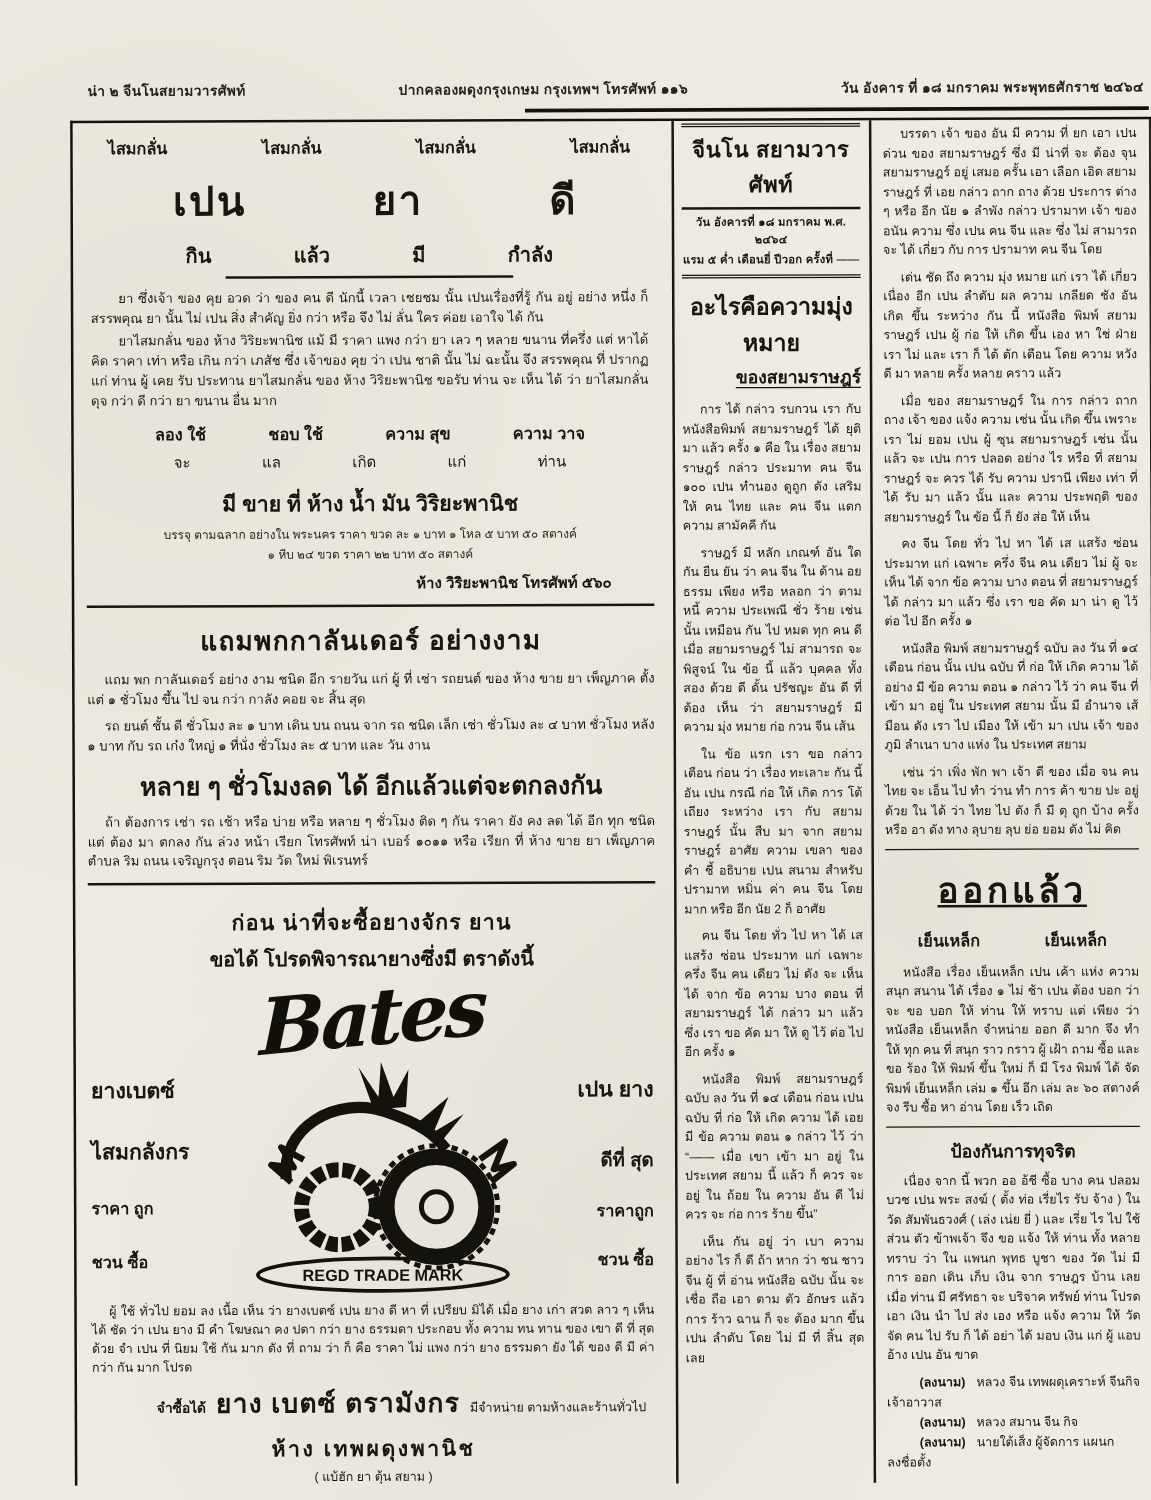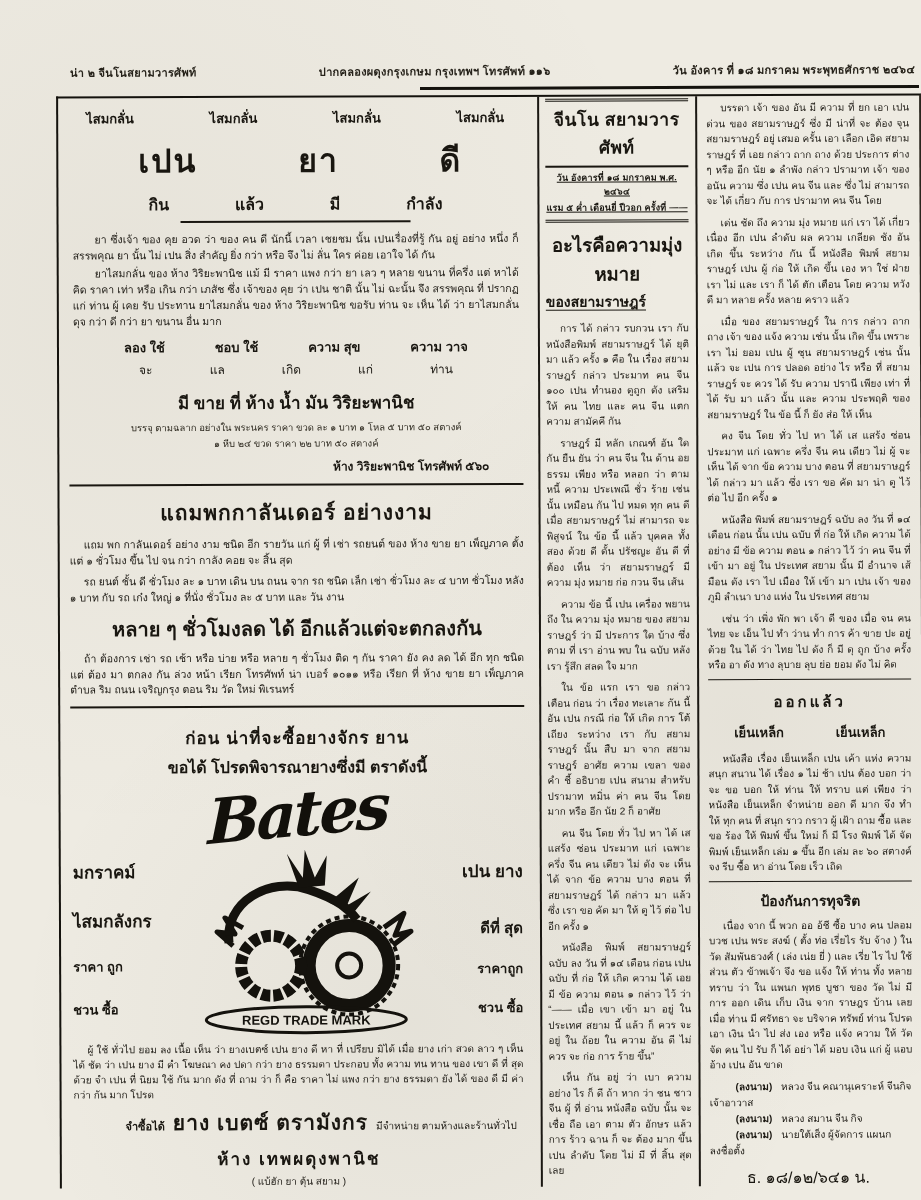"วัน อังคารที่ ๑๘ มกราคม พ.ศ." .mast-date { text-decoration: underline -> none }
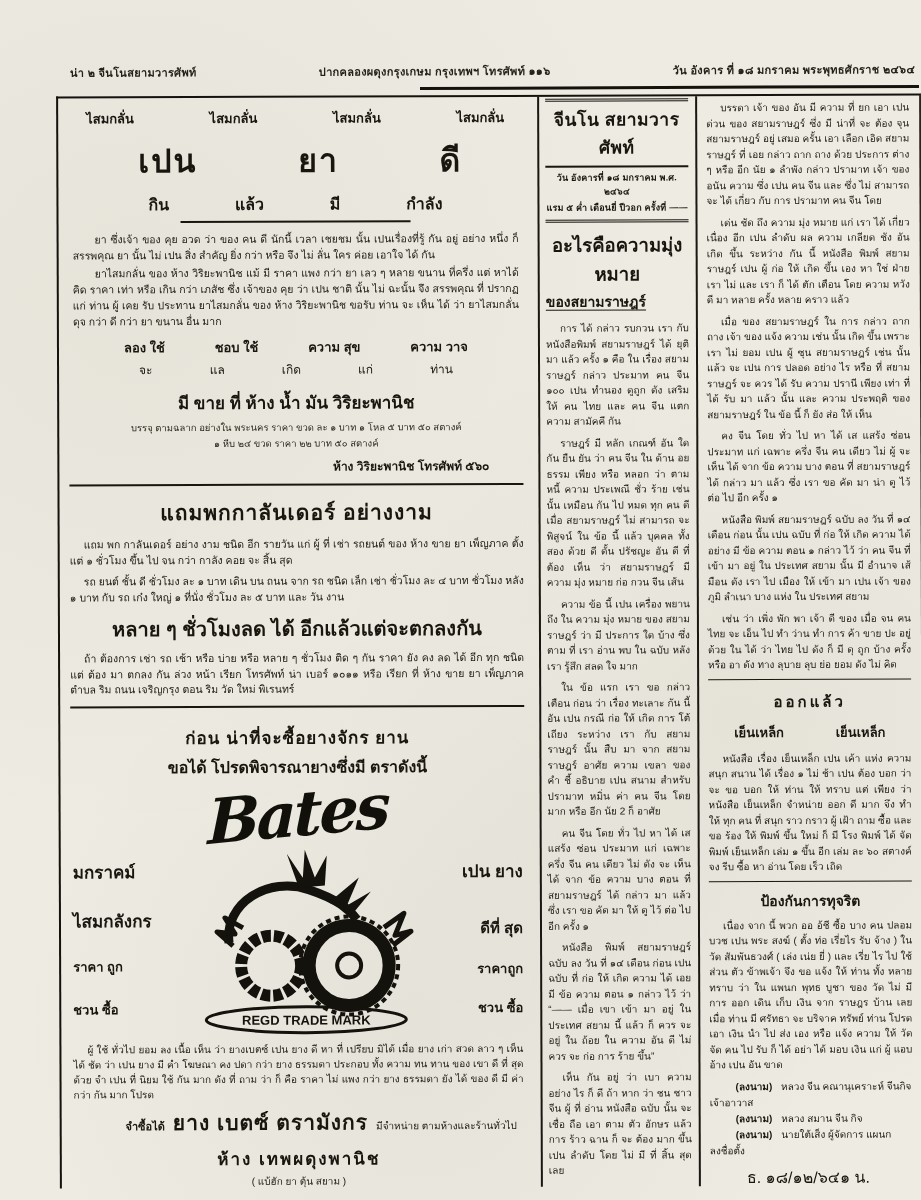"ของสยามราษฎร์" .art-h2 { text-align: left -> right }
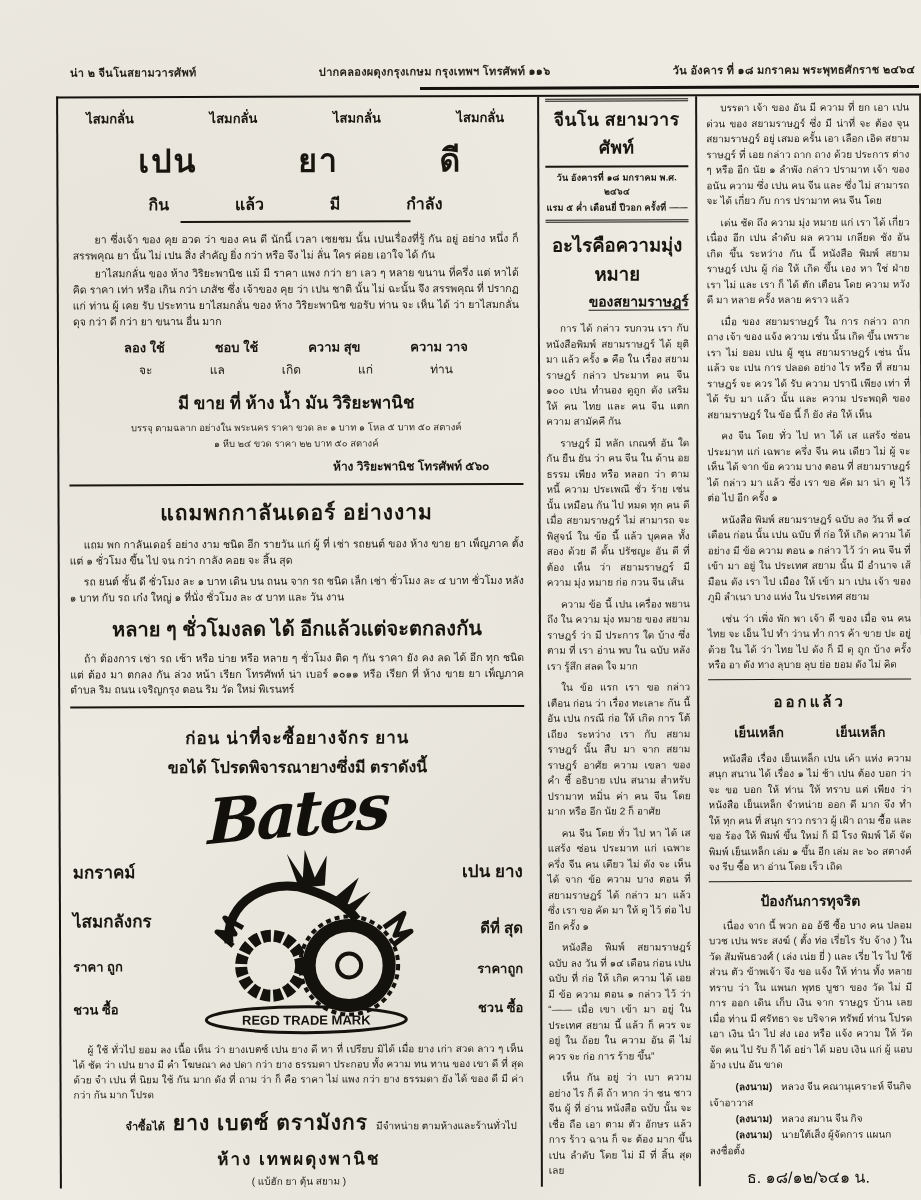"ความ ข้อ นี้ เปน เครื่อง" p.para { html: <p>ความ ข้อ นี้ เปน เครื่อง พยาน ถึง ใน ความ มุ่ง หมาย ของ สยามราษฎร์ ว่า มี ประการ ใด บ้าง ซึ่ง ตาม ที่ เรา อ่าน พบ ใน ฉบับ หลัง เรา รู้สึก สลด ใจ มาก</p> -> none }
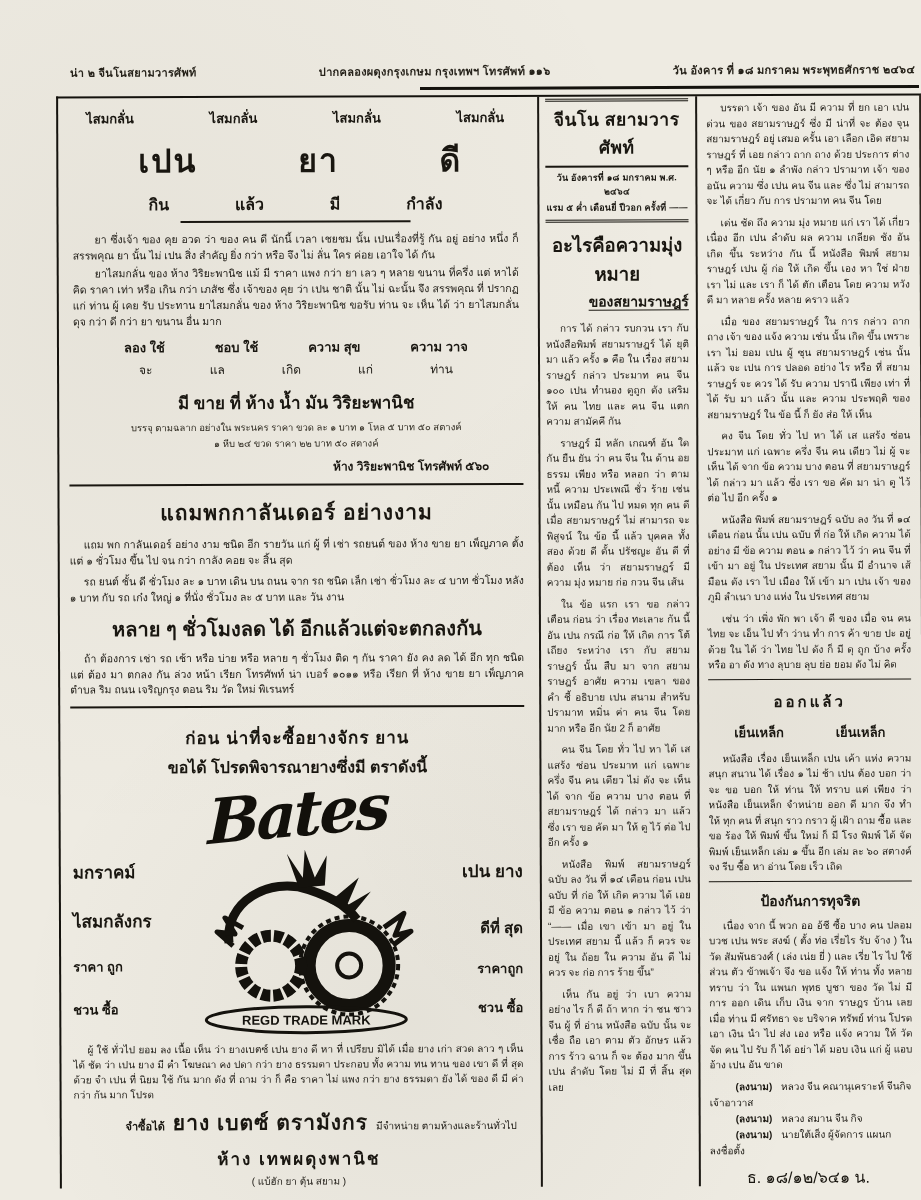"ออกแล้ว" .out-h { font-size: 15px -> 28px; text-decoration: none -> underline }
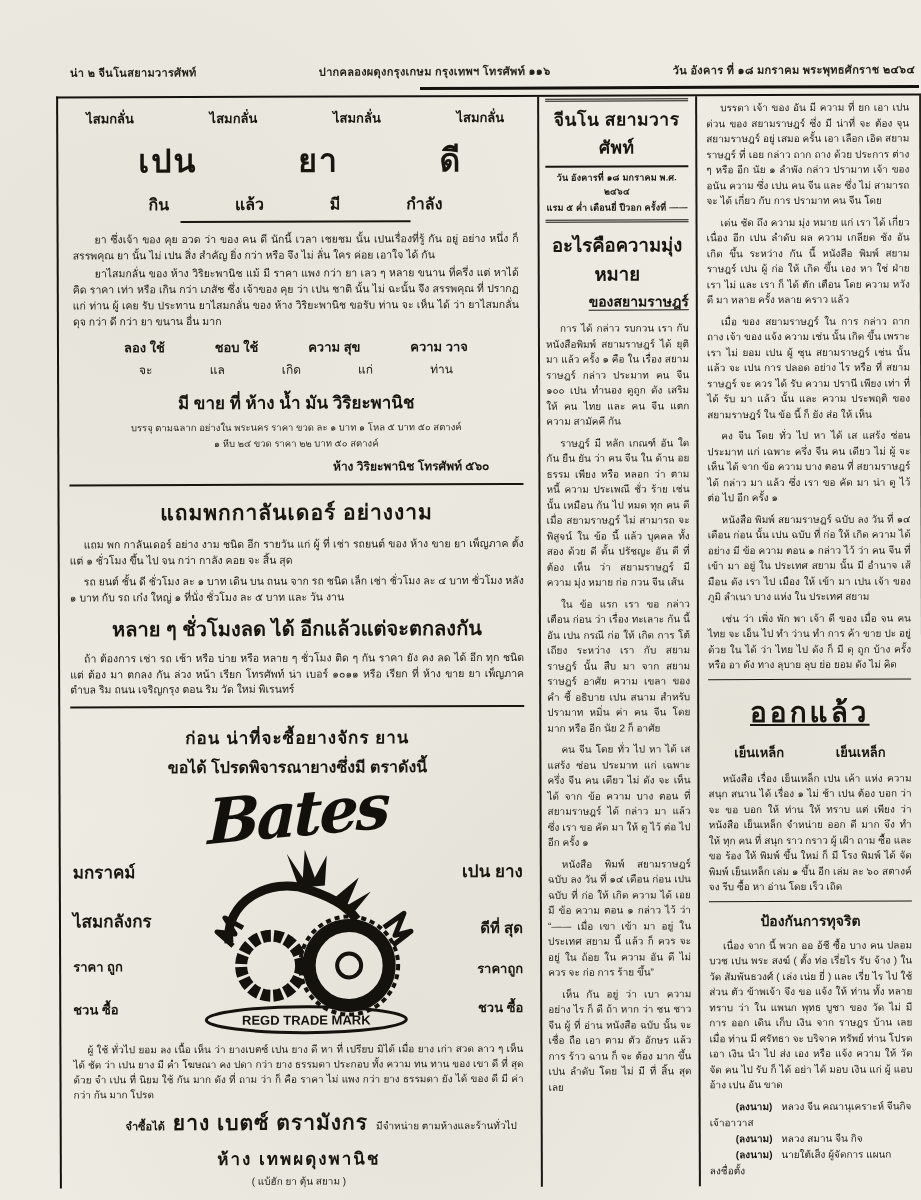"มกราคม์" span.l1 { text: มกราคม์ -> ยางเบตซ์ }
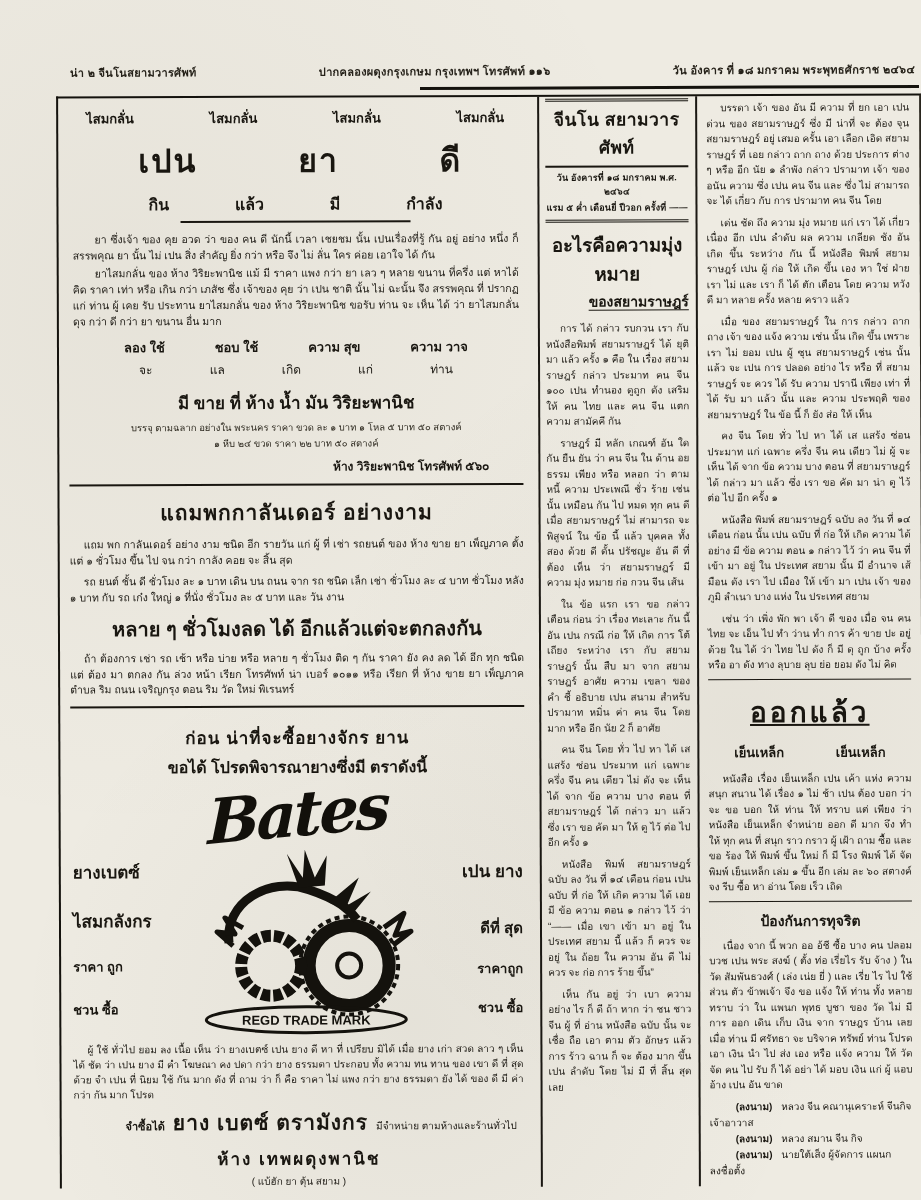"หลวง จีน คณานุเคราะห์ จีนกิจ" span { text: คณานุเคราะห์ -> เทพผดุเคราะห์ }
